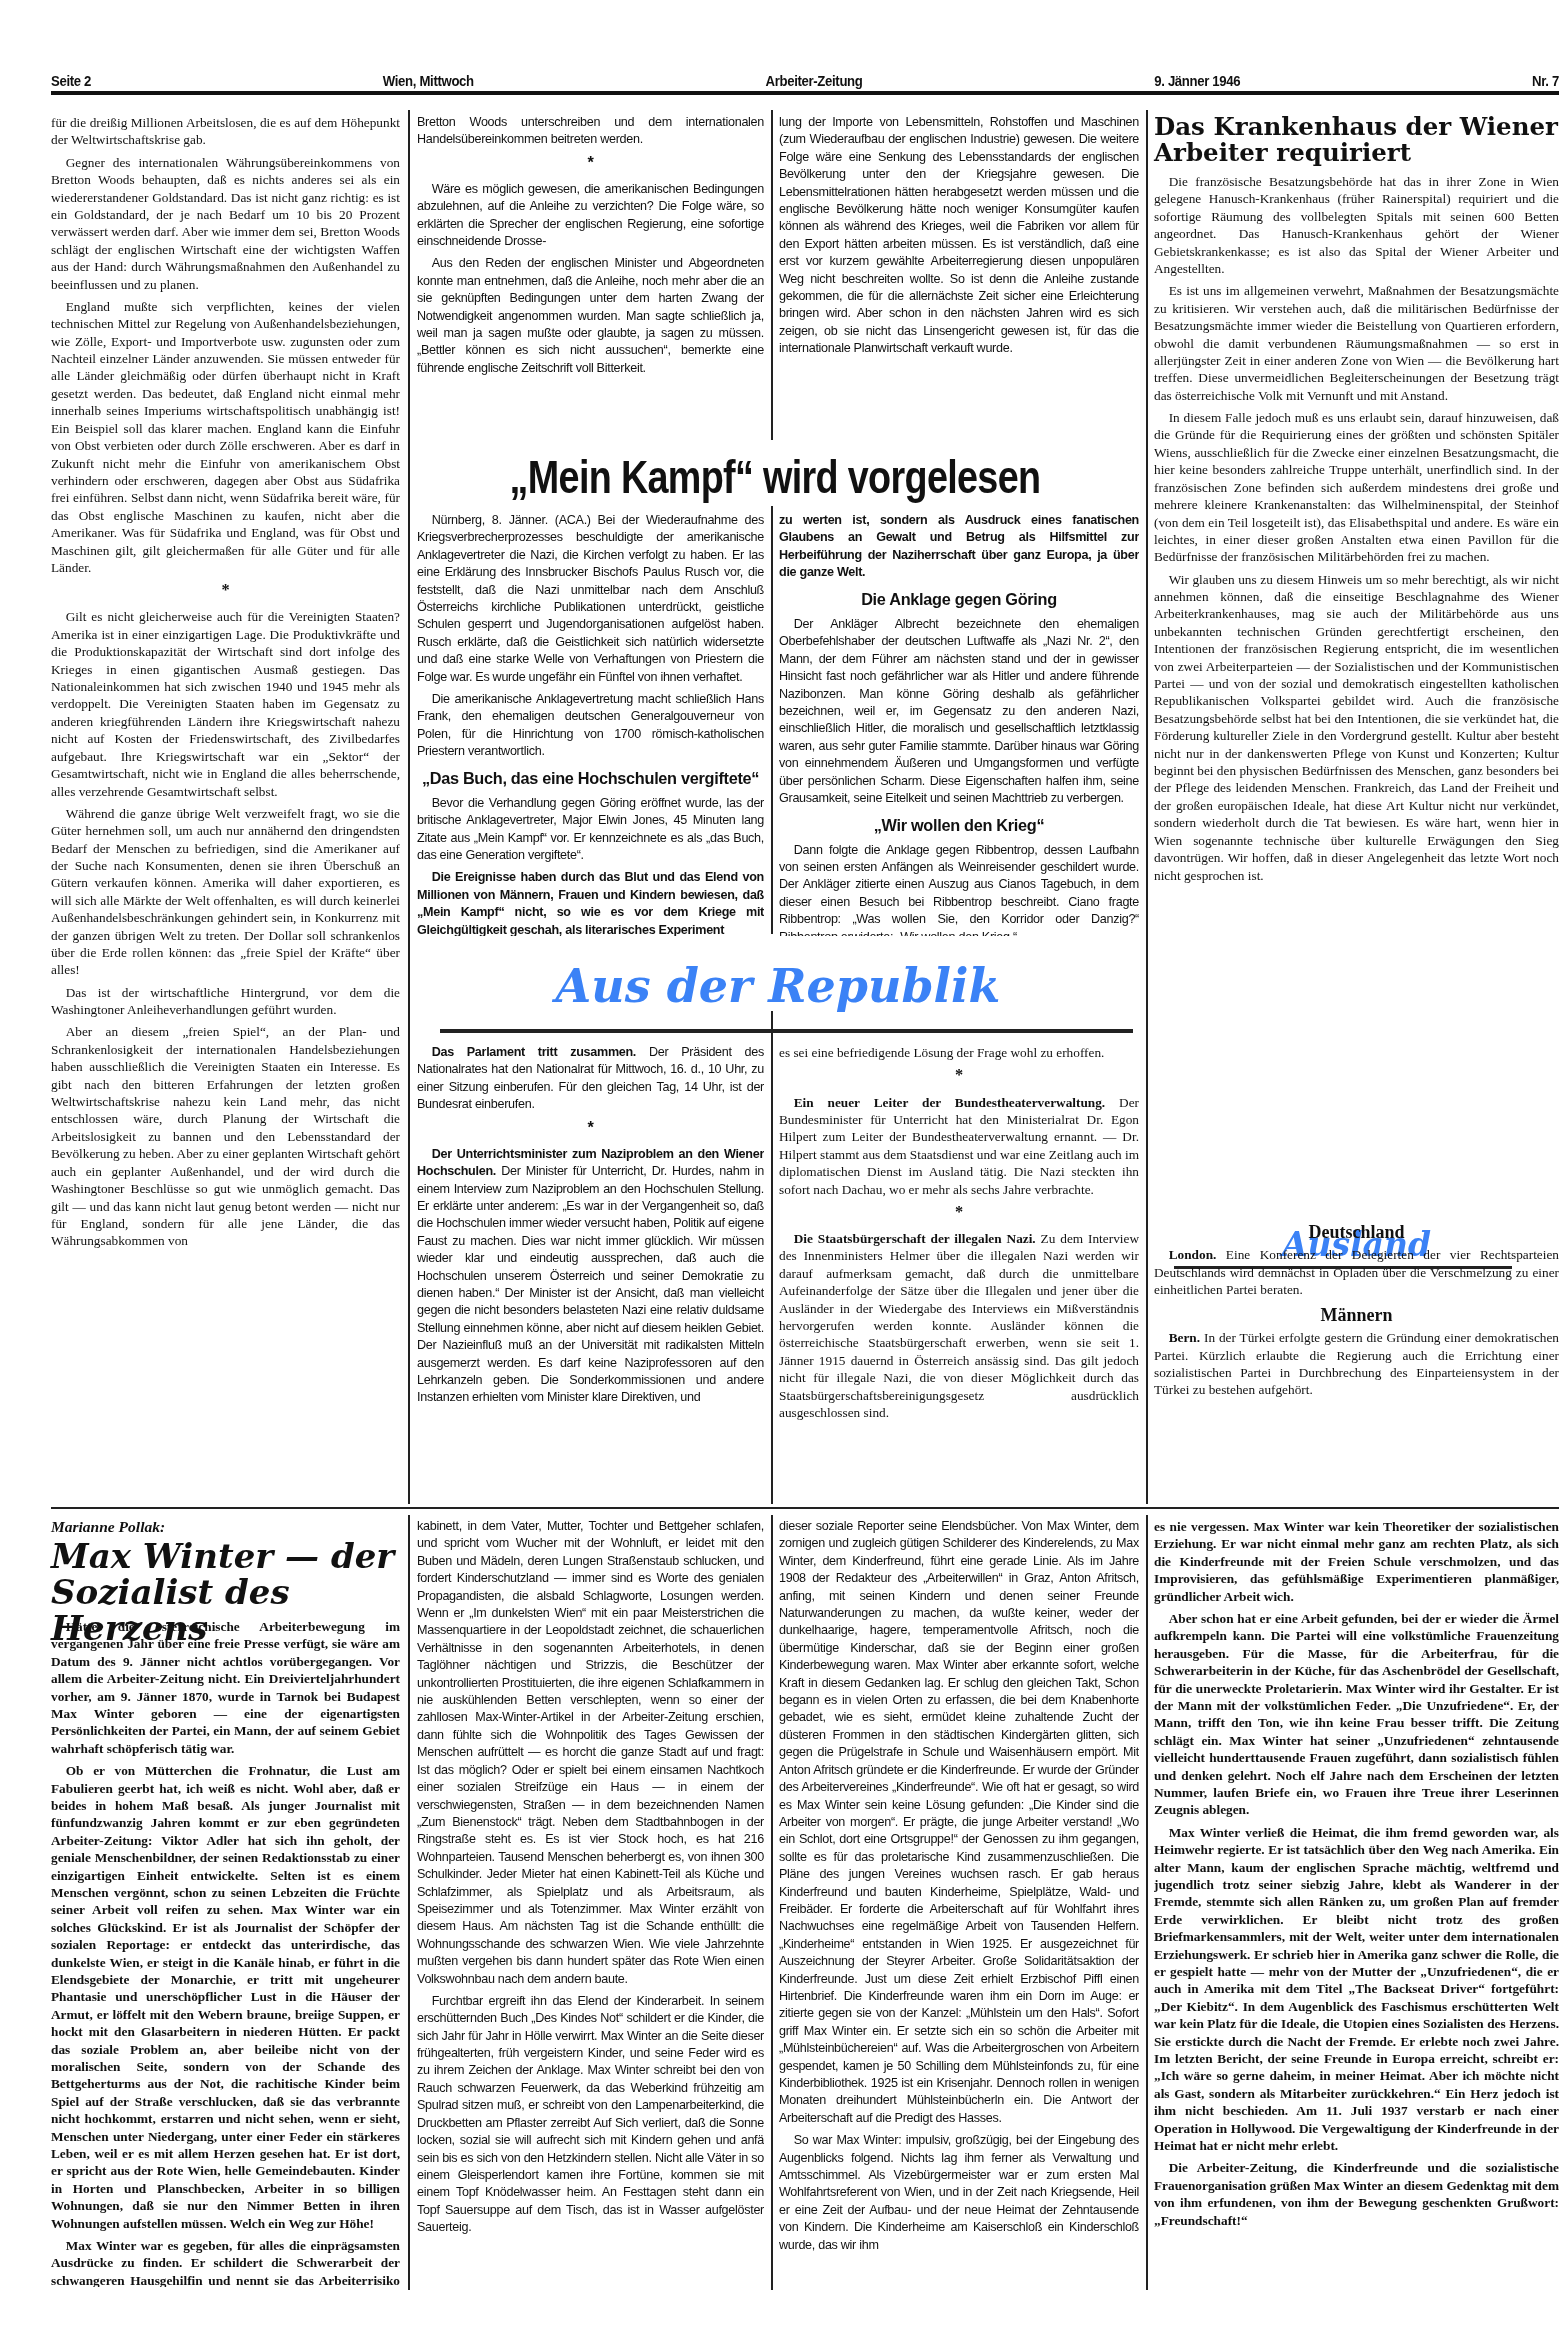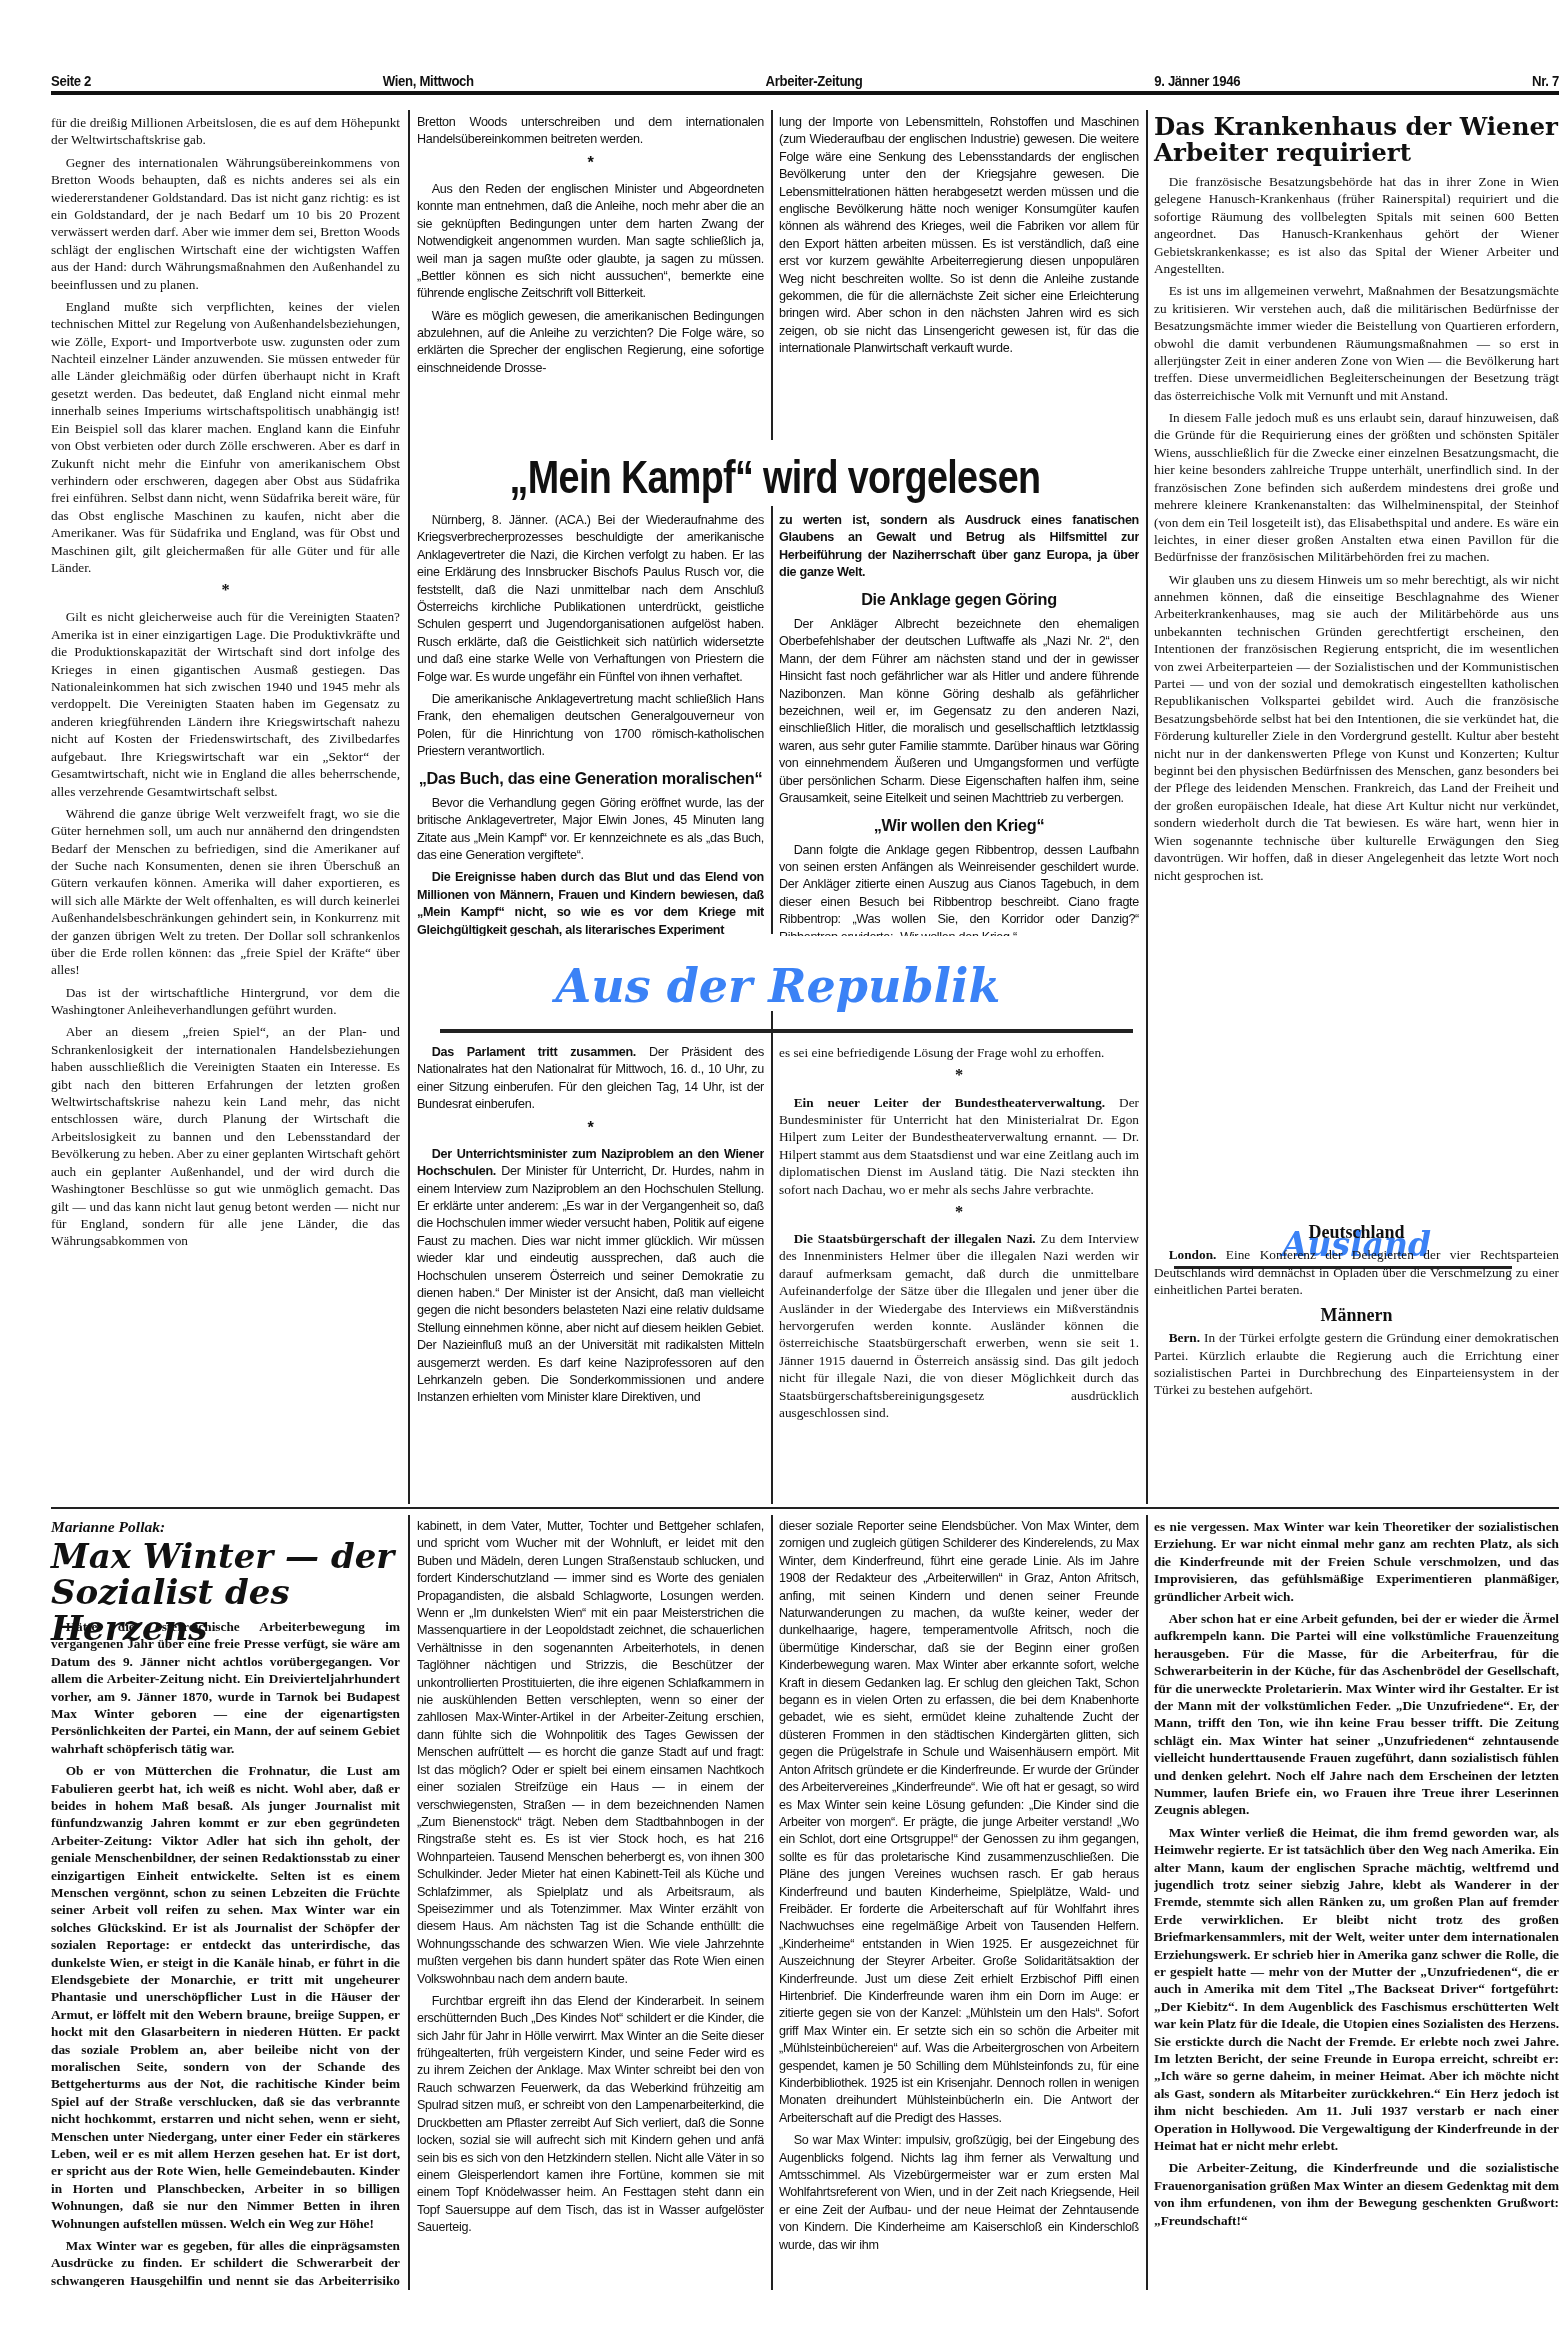"Aus den Reden der englischen" p { order: before "Wäre es möglich gewesen, die" -> after "Wäre es möglich gewesen, die" }
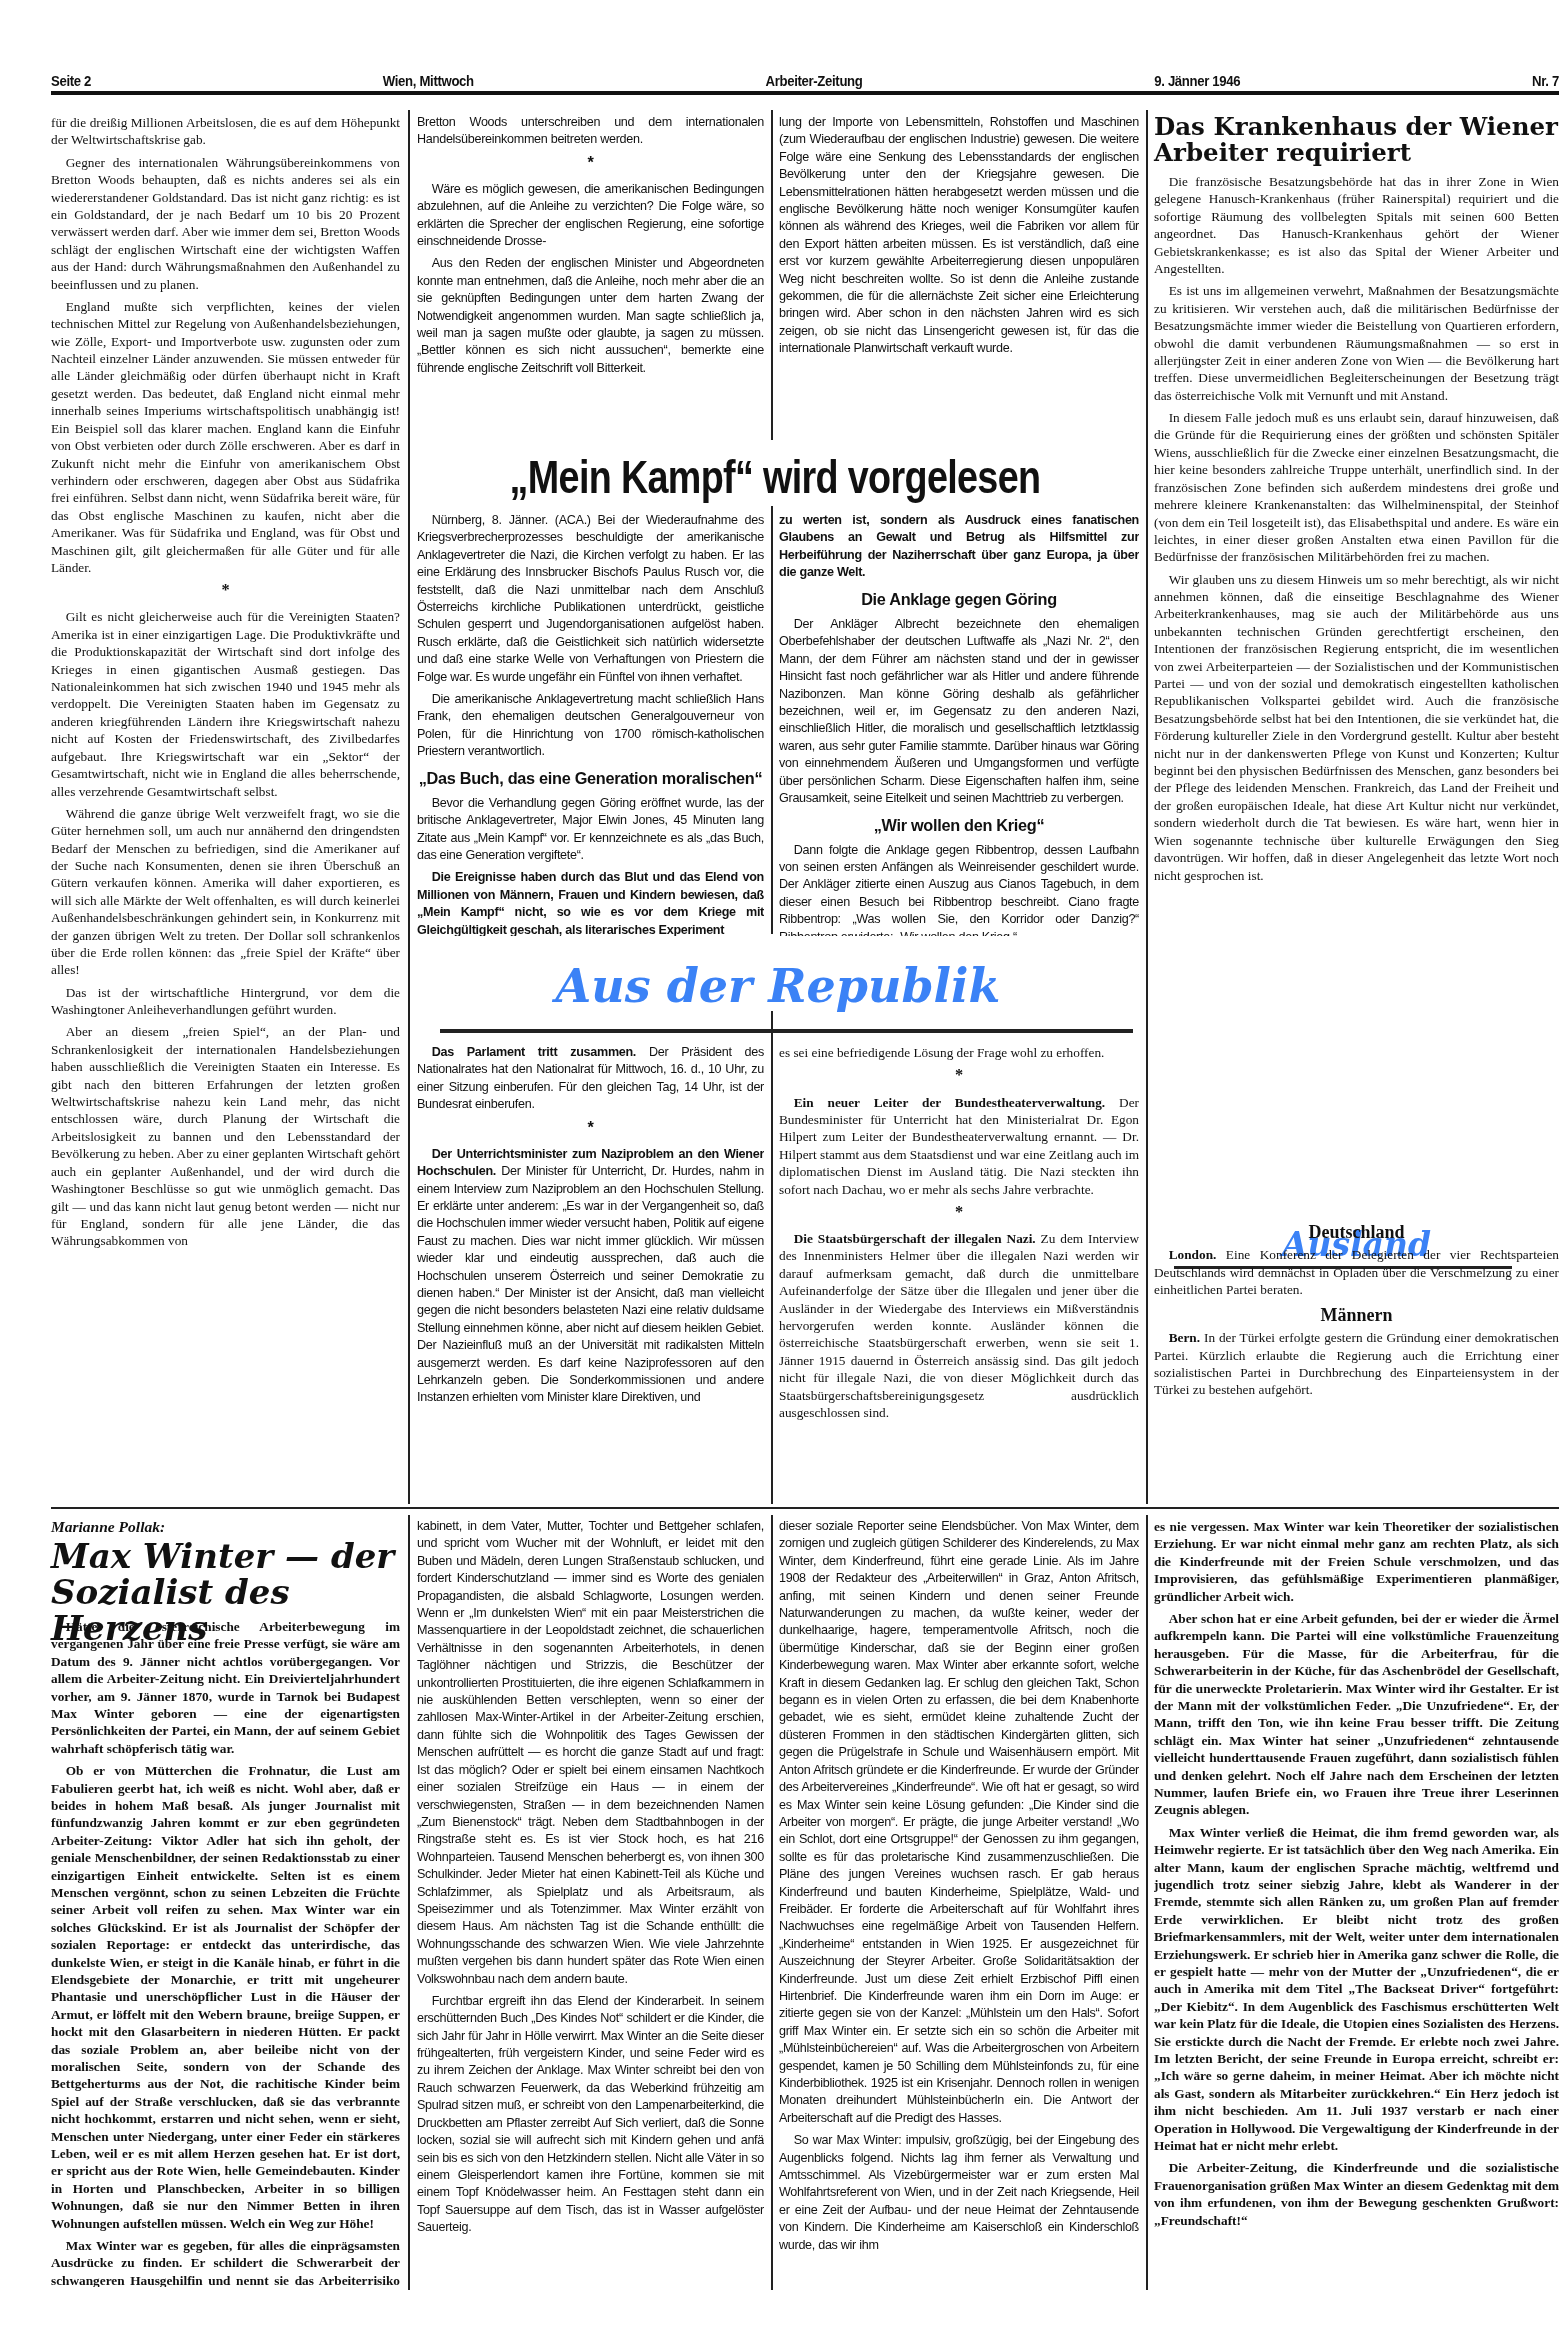"„Das Buch, das eine Generation" div.sub { text: Generation moralischen -> Hochschulen vergiftete }
